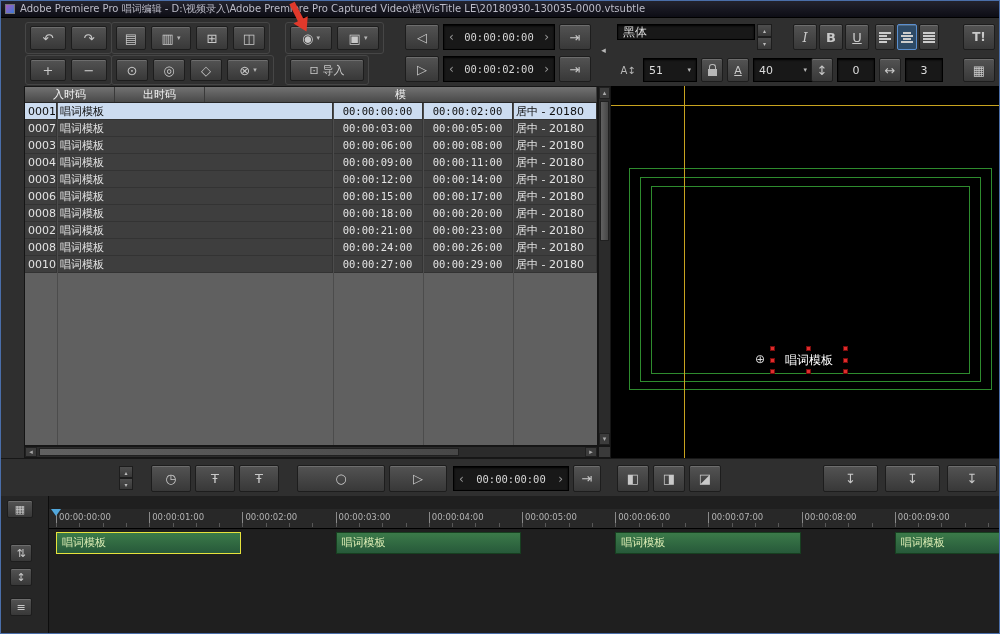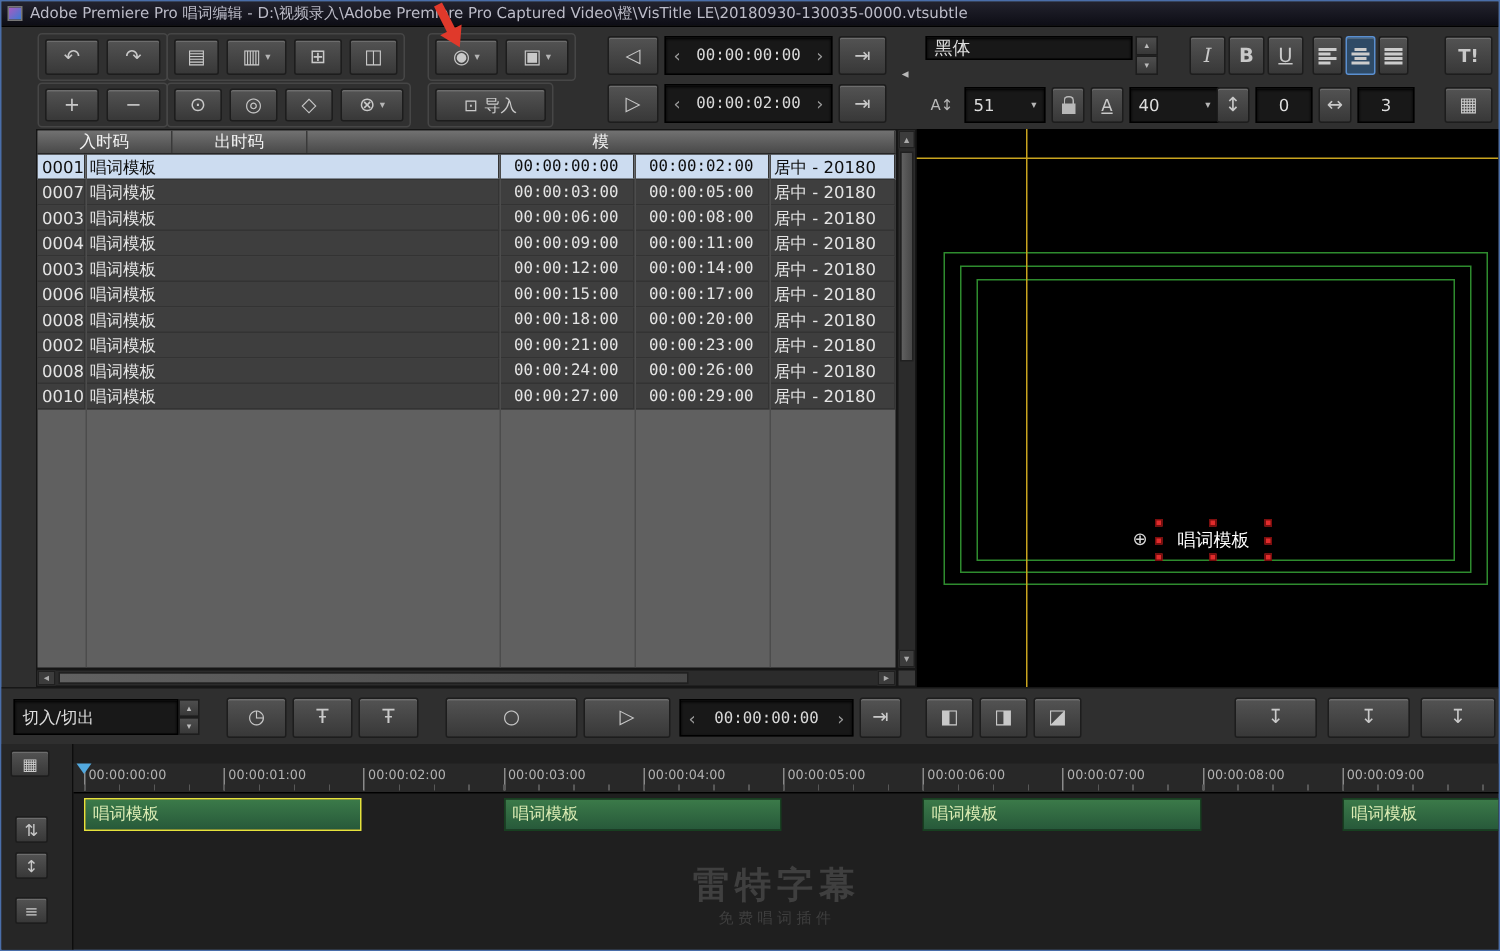"切入/切出" div.combo { html: <div> <span>切入/切出</span> </div> -> none }
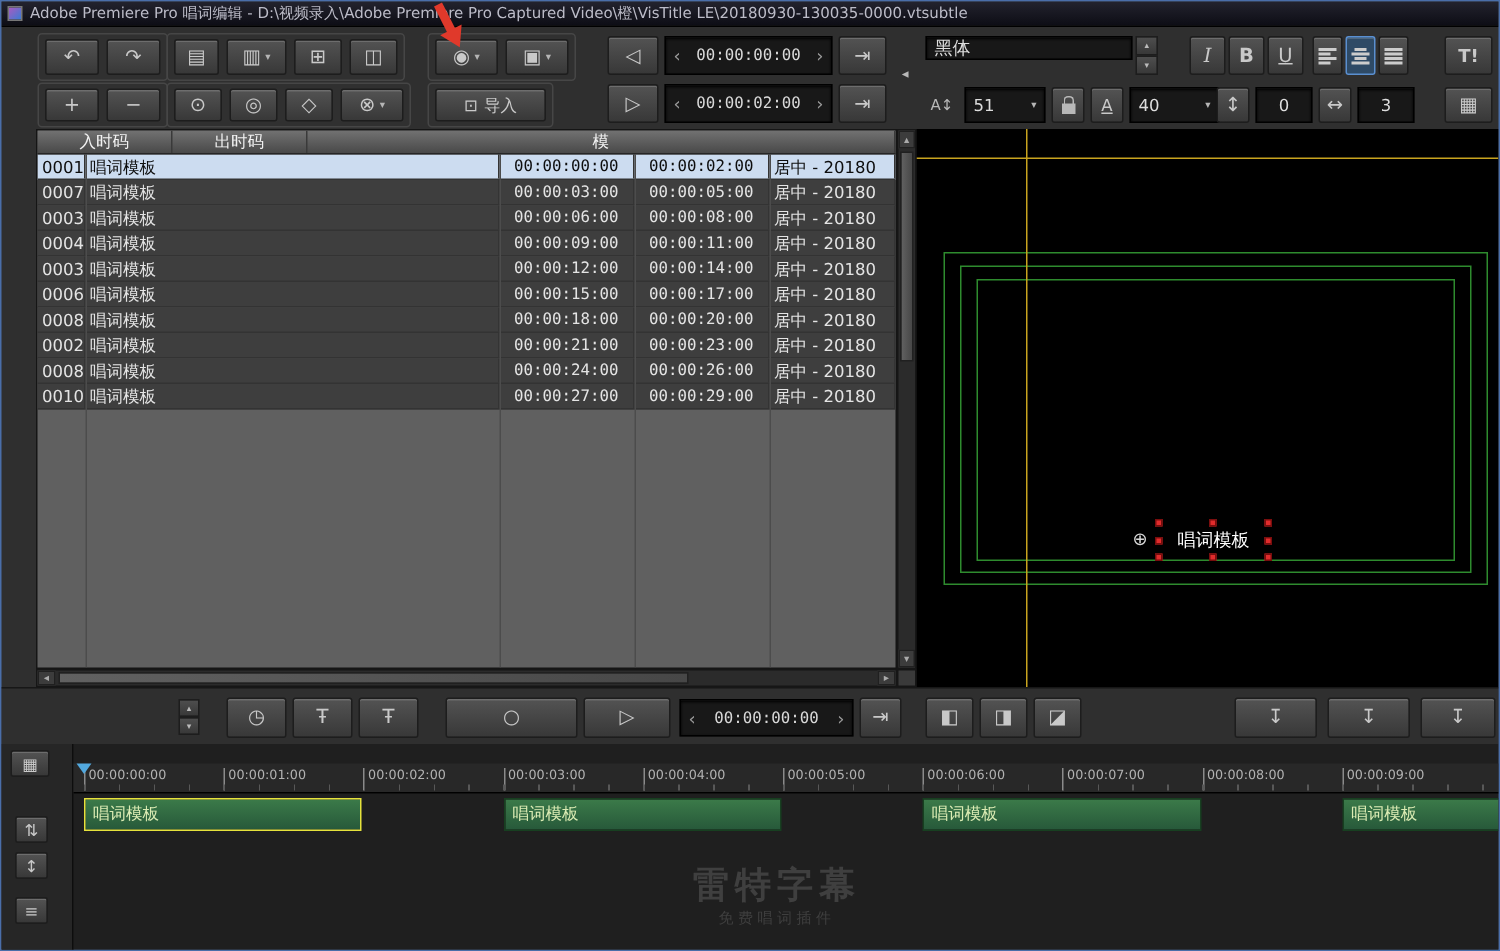"雷特字幕" div.watermark { html: <div> <div>雷特字幕</div> <div>免费唱词插件</div> </div> -> none }
